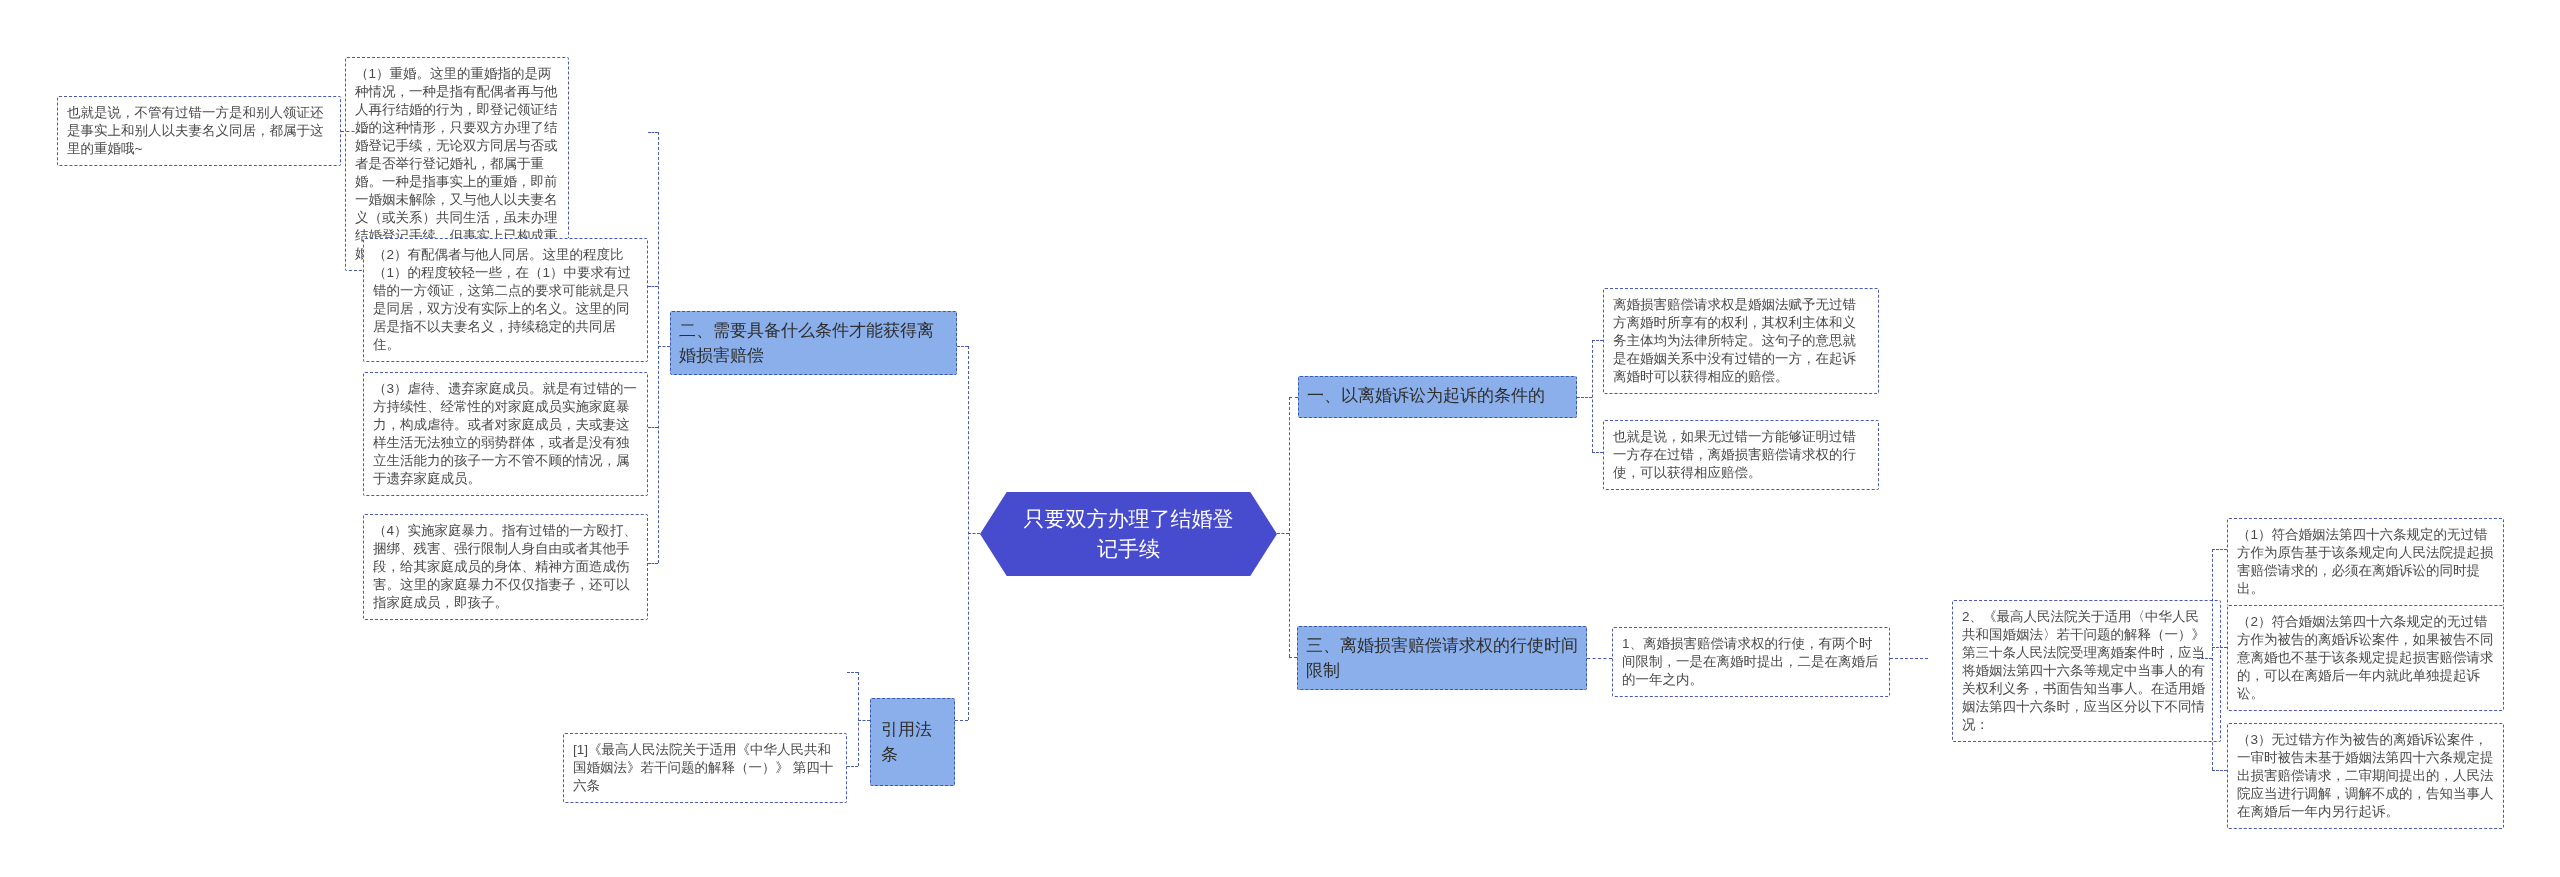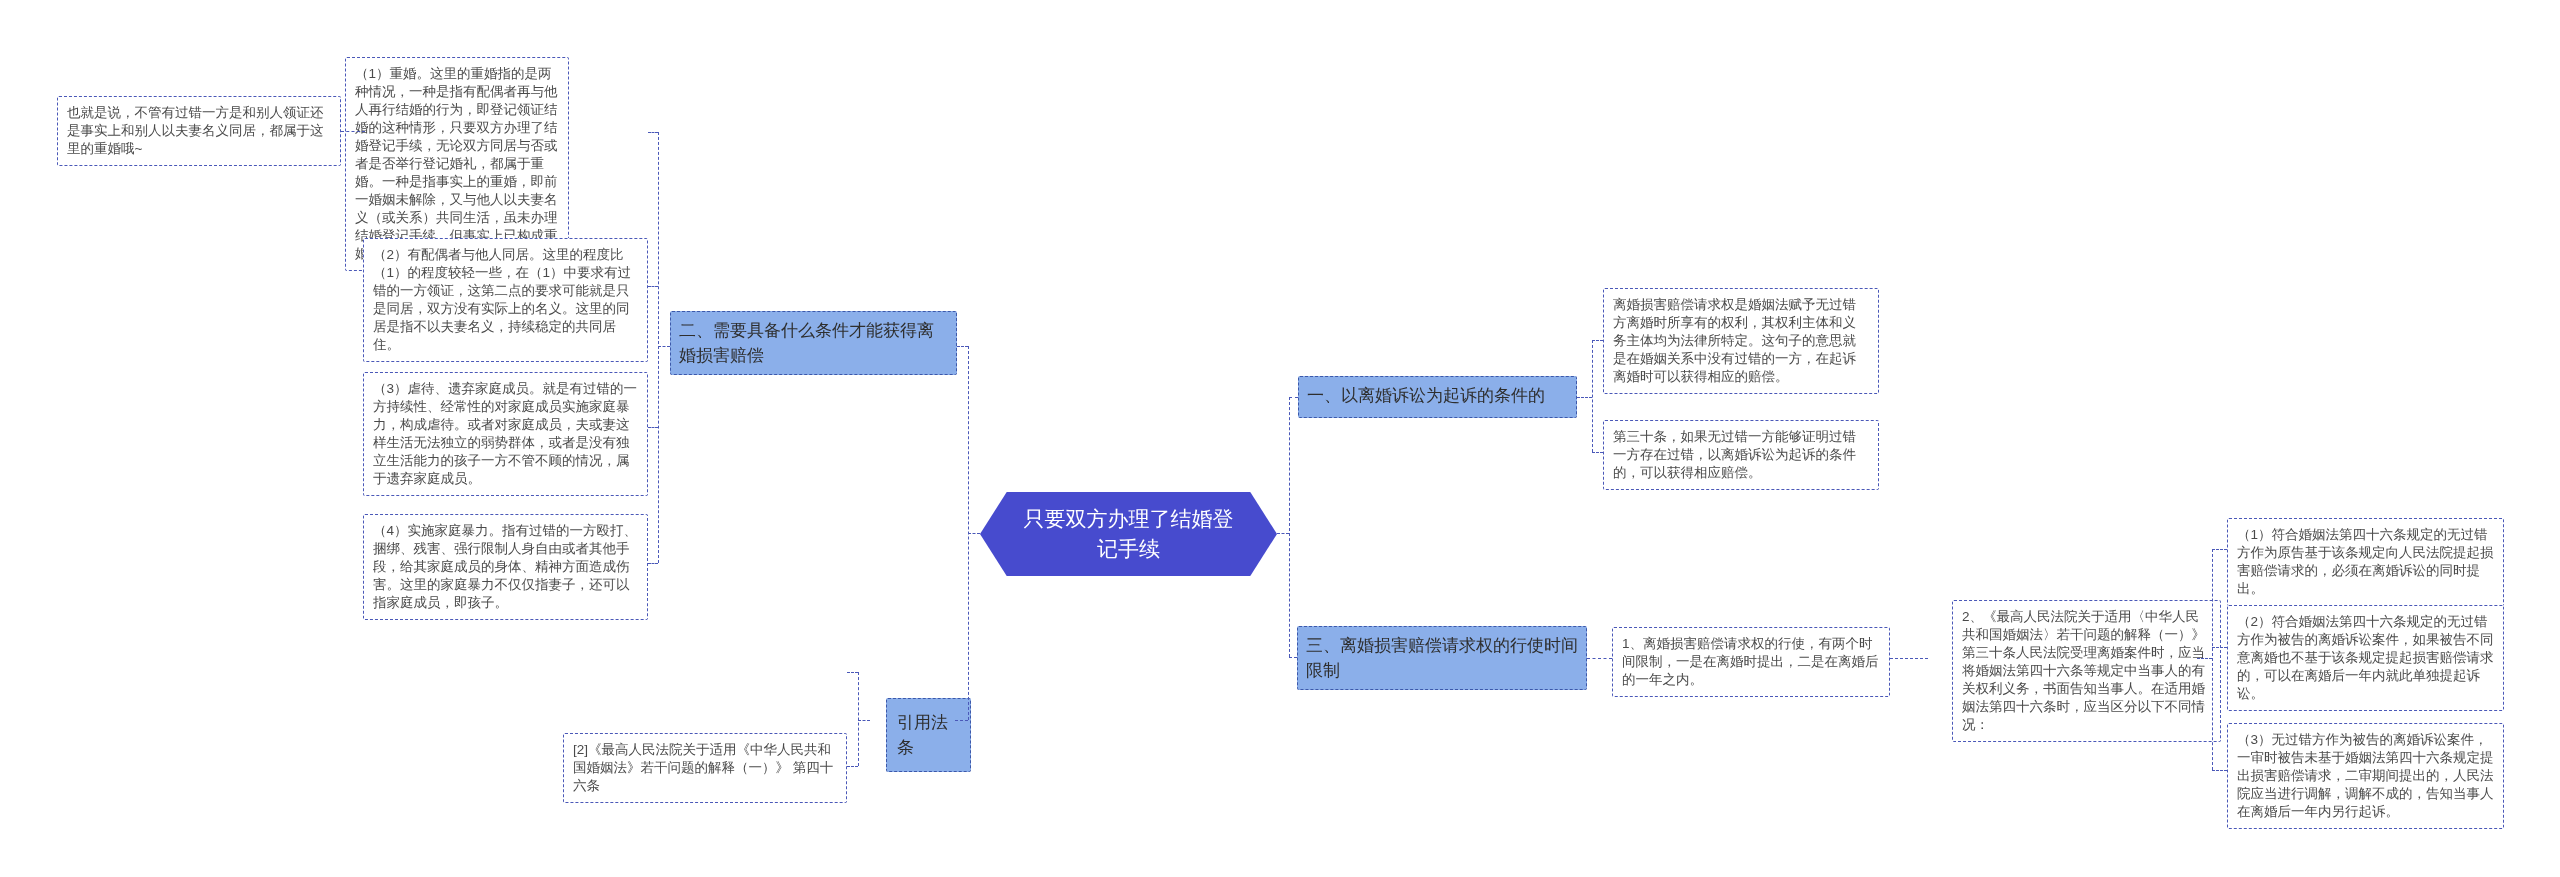"第三十条，如果无过错一方能够证明过错一方存在过错，以离婚诉讼为起诉的条件的，可以" div.box { text: 第三十条，如果无过错一方能够证明过错一方存在过错，以离婚诉讼为起诉的条件的 -> 也就是说，如果无过错一方能够证明过错一方存在过错，离婚损害赔偿请求权的行使 }
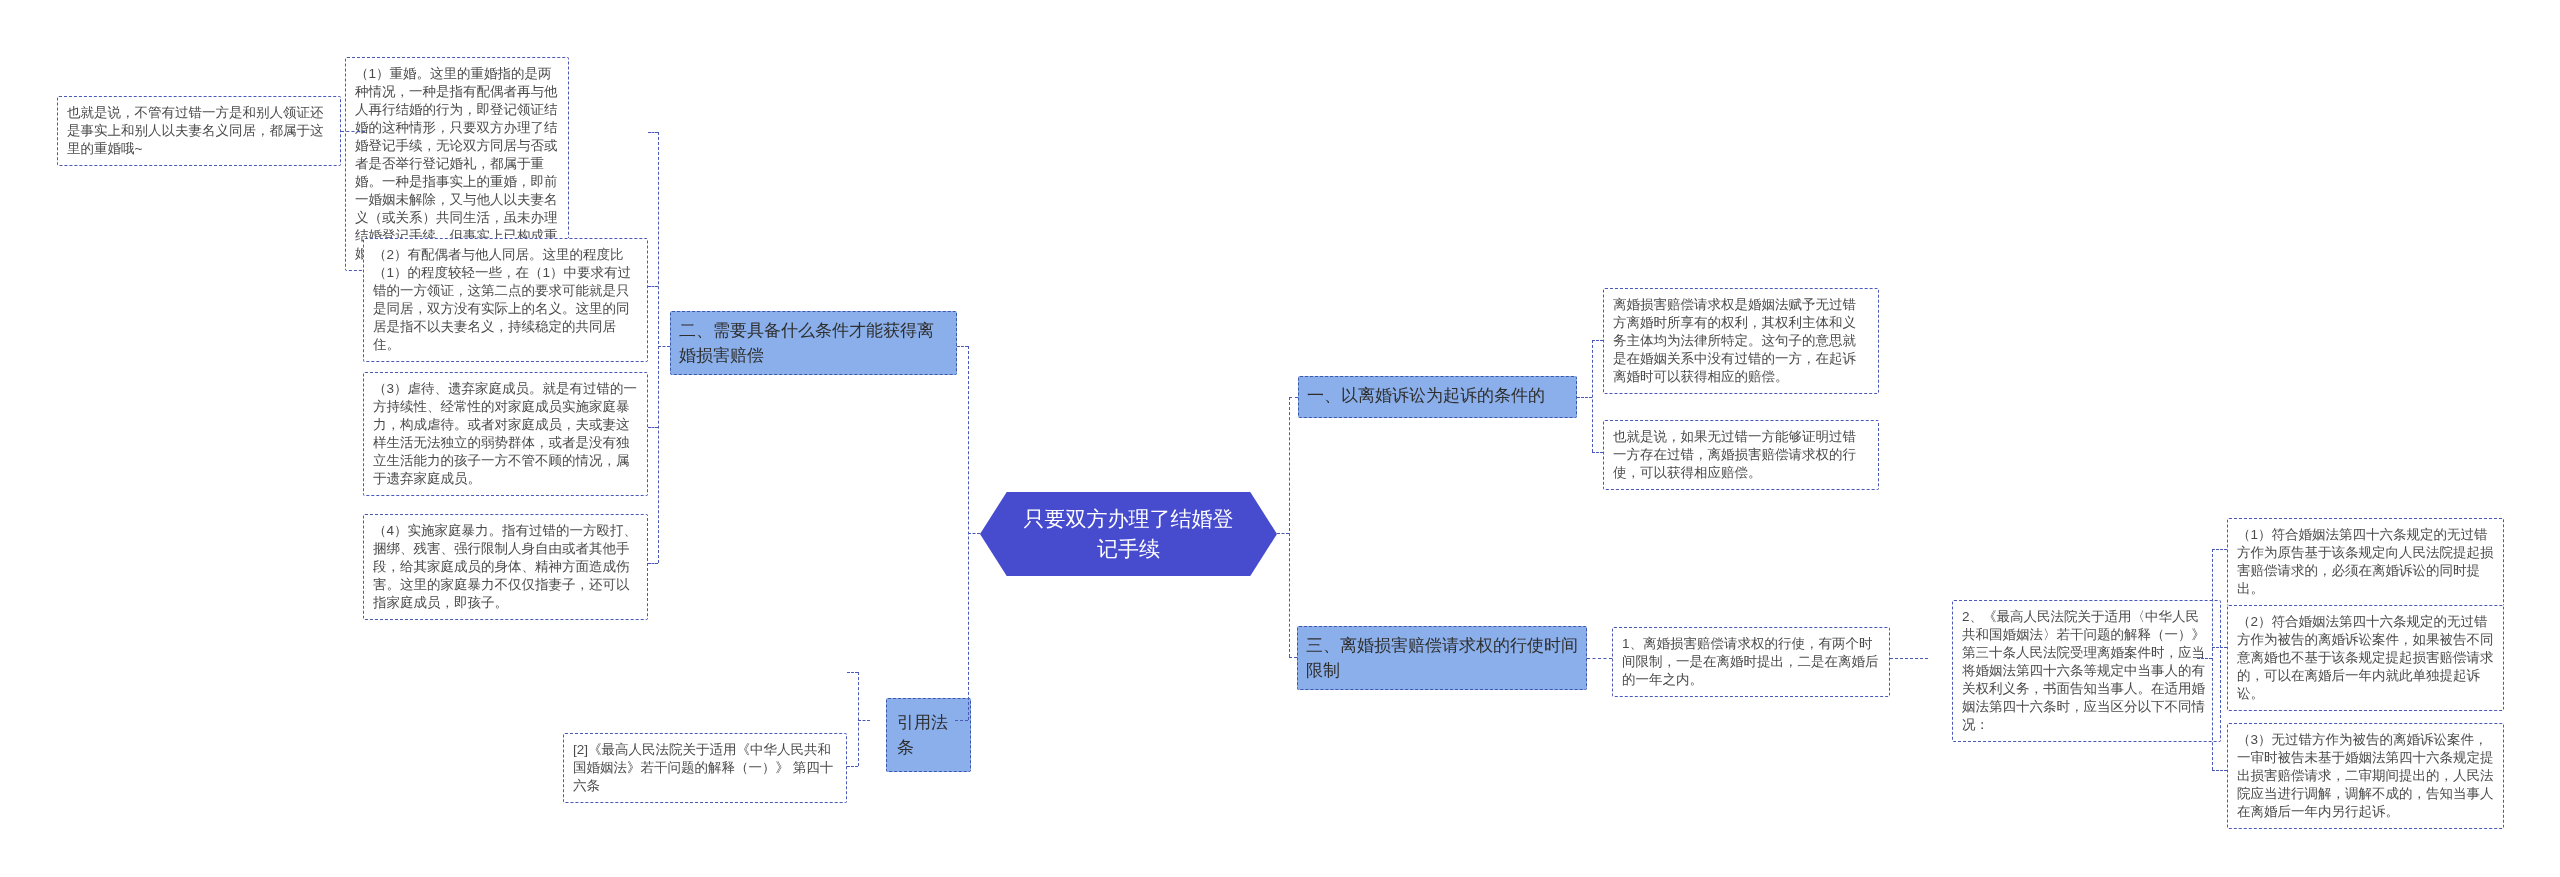"引用法条" div.topic { margin-left: 16px -> none; padding: 11px 10px -> 18px 10px }
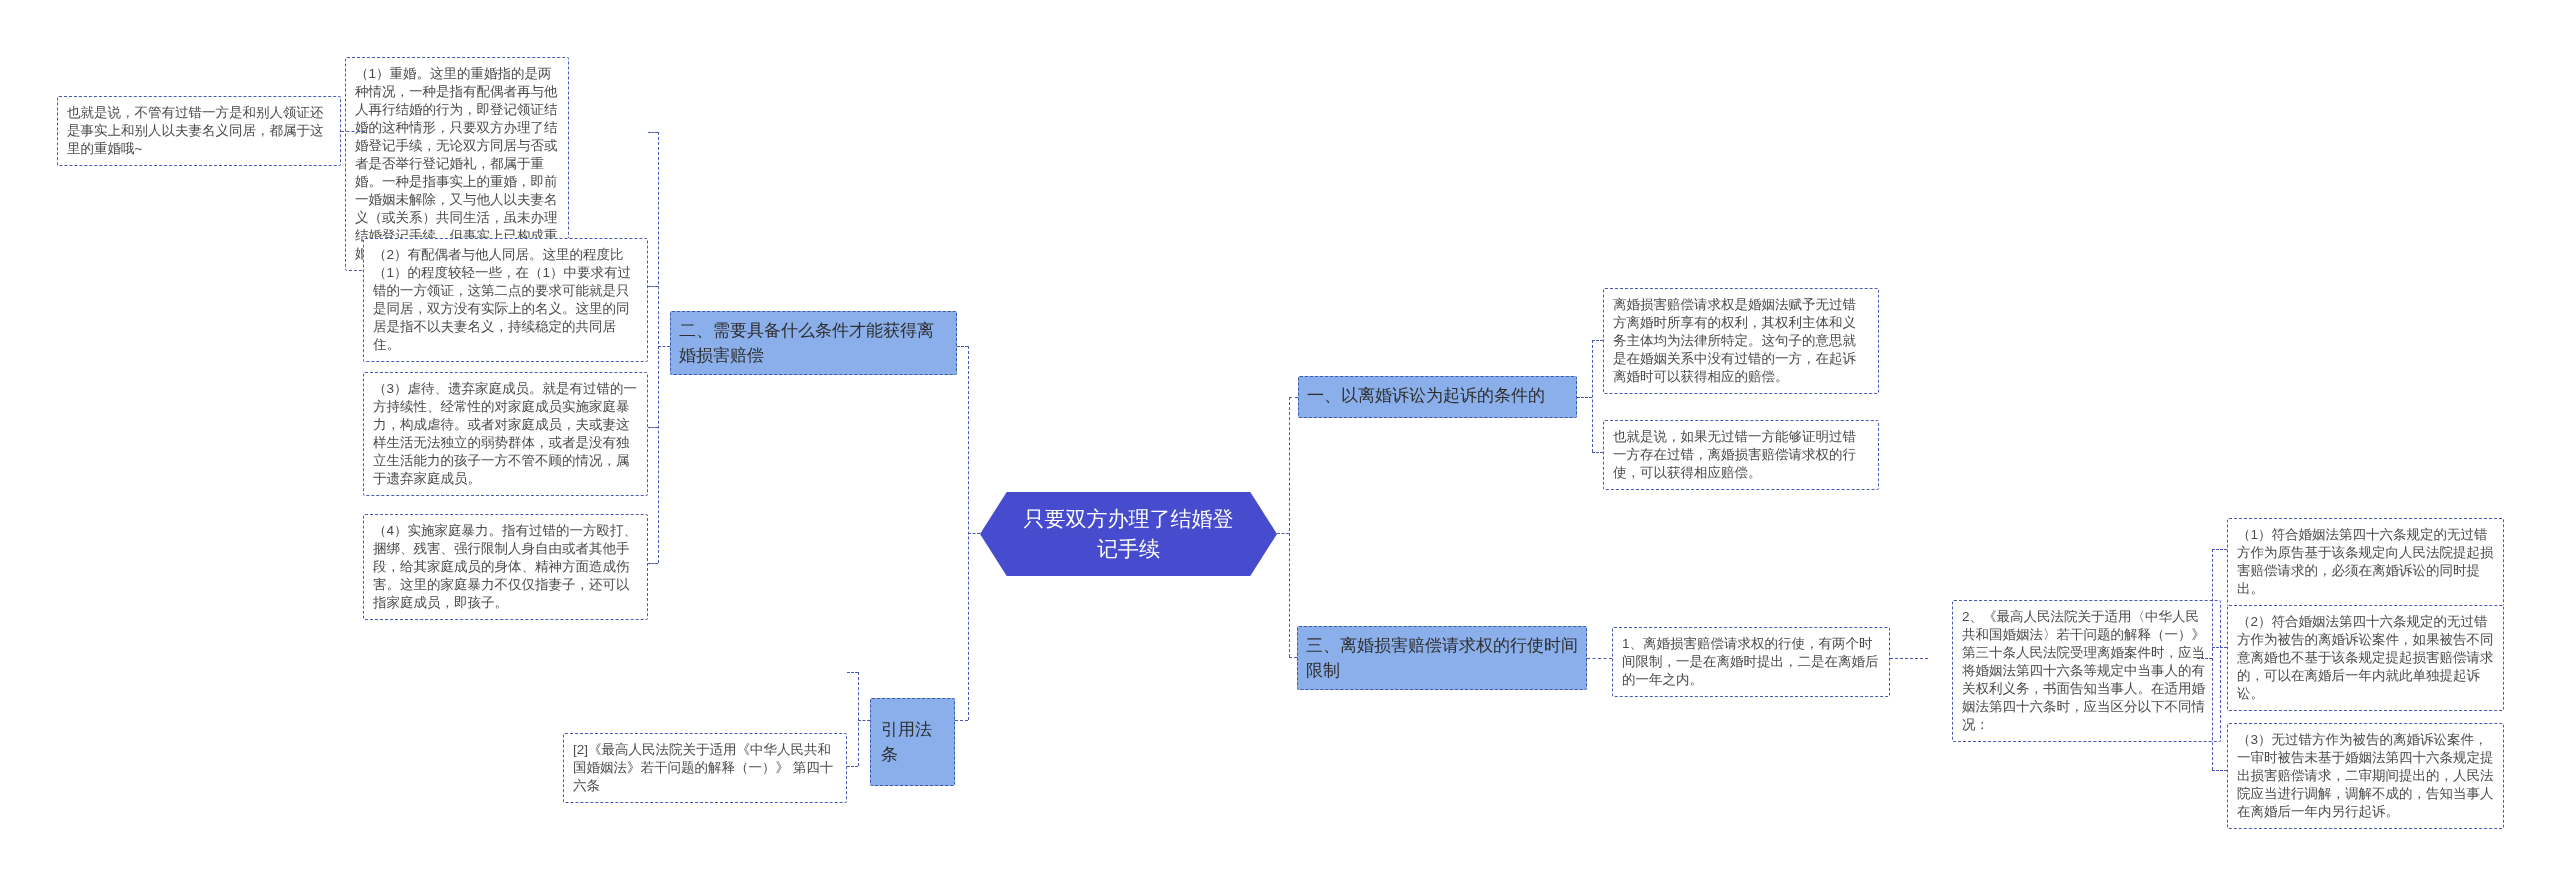"[2]《最高人民法院关于适用《中华人民共和国婚姻法》若干问题的解释（一）》" div.box { text: 2 -> 1 }
